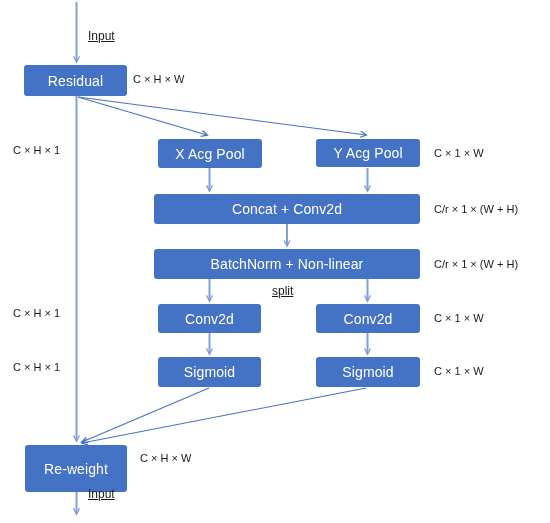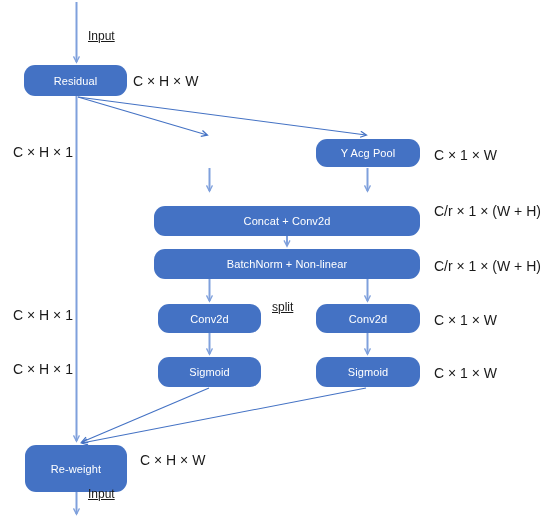"Residual" .node { border-radius: 11px -> 3px; font-size: 11px -> 14px }
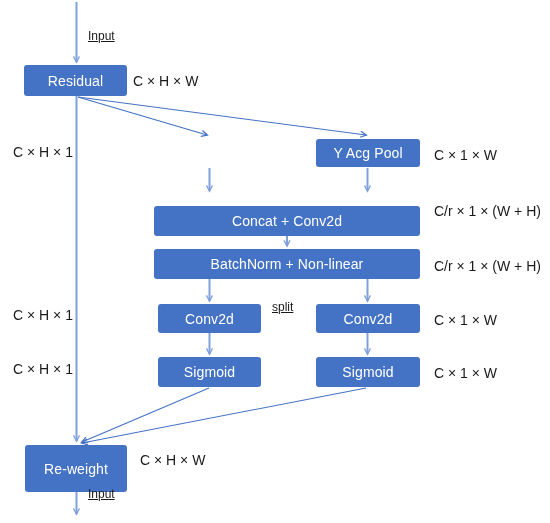"C × H × W" .tag { font-size: 14px -> 11px }
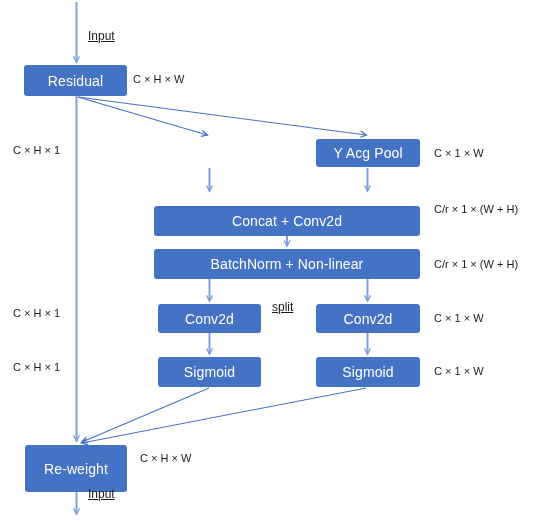"X Acg Pool" div.node { html: none -> <div> <span>X Acg Pool</span> </div> }
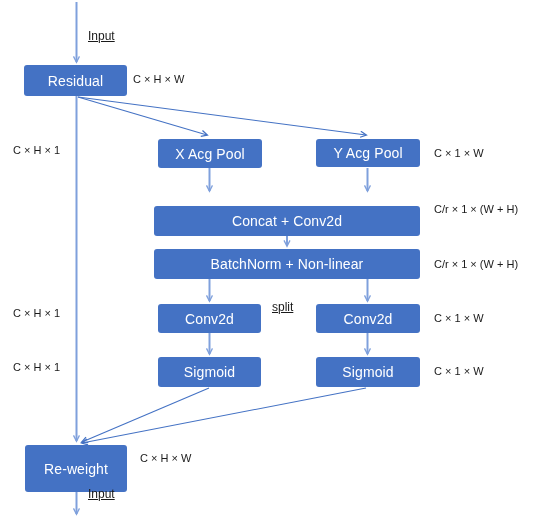"Concat + Conv2d" div.node { margin-top: 12px -> none }
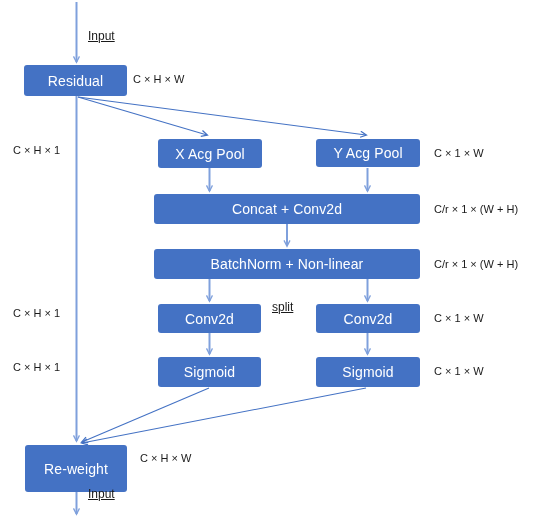"split" div.flow-label { top: 300px -> 284px }
